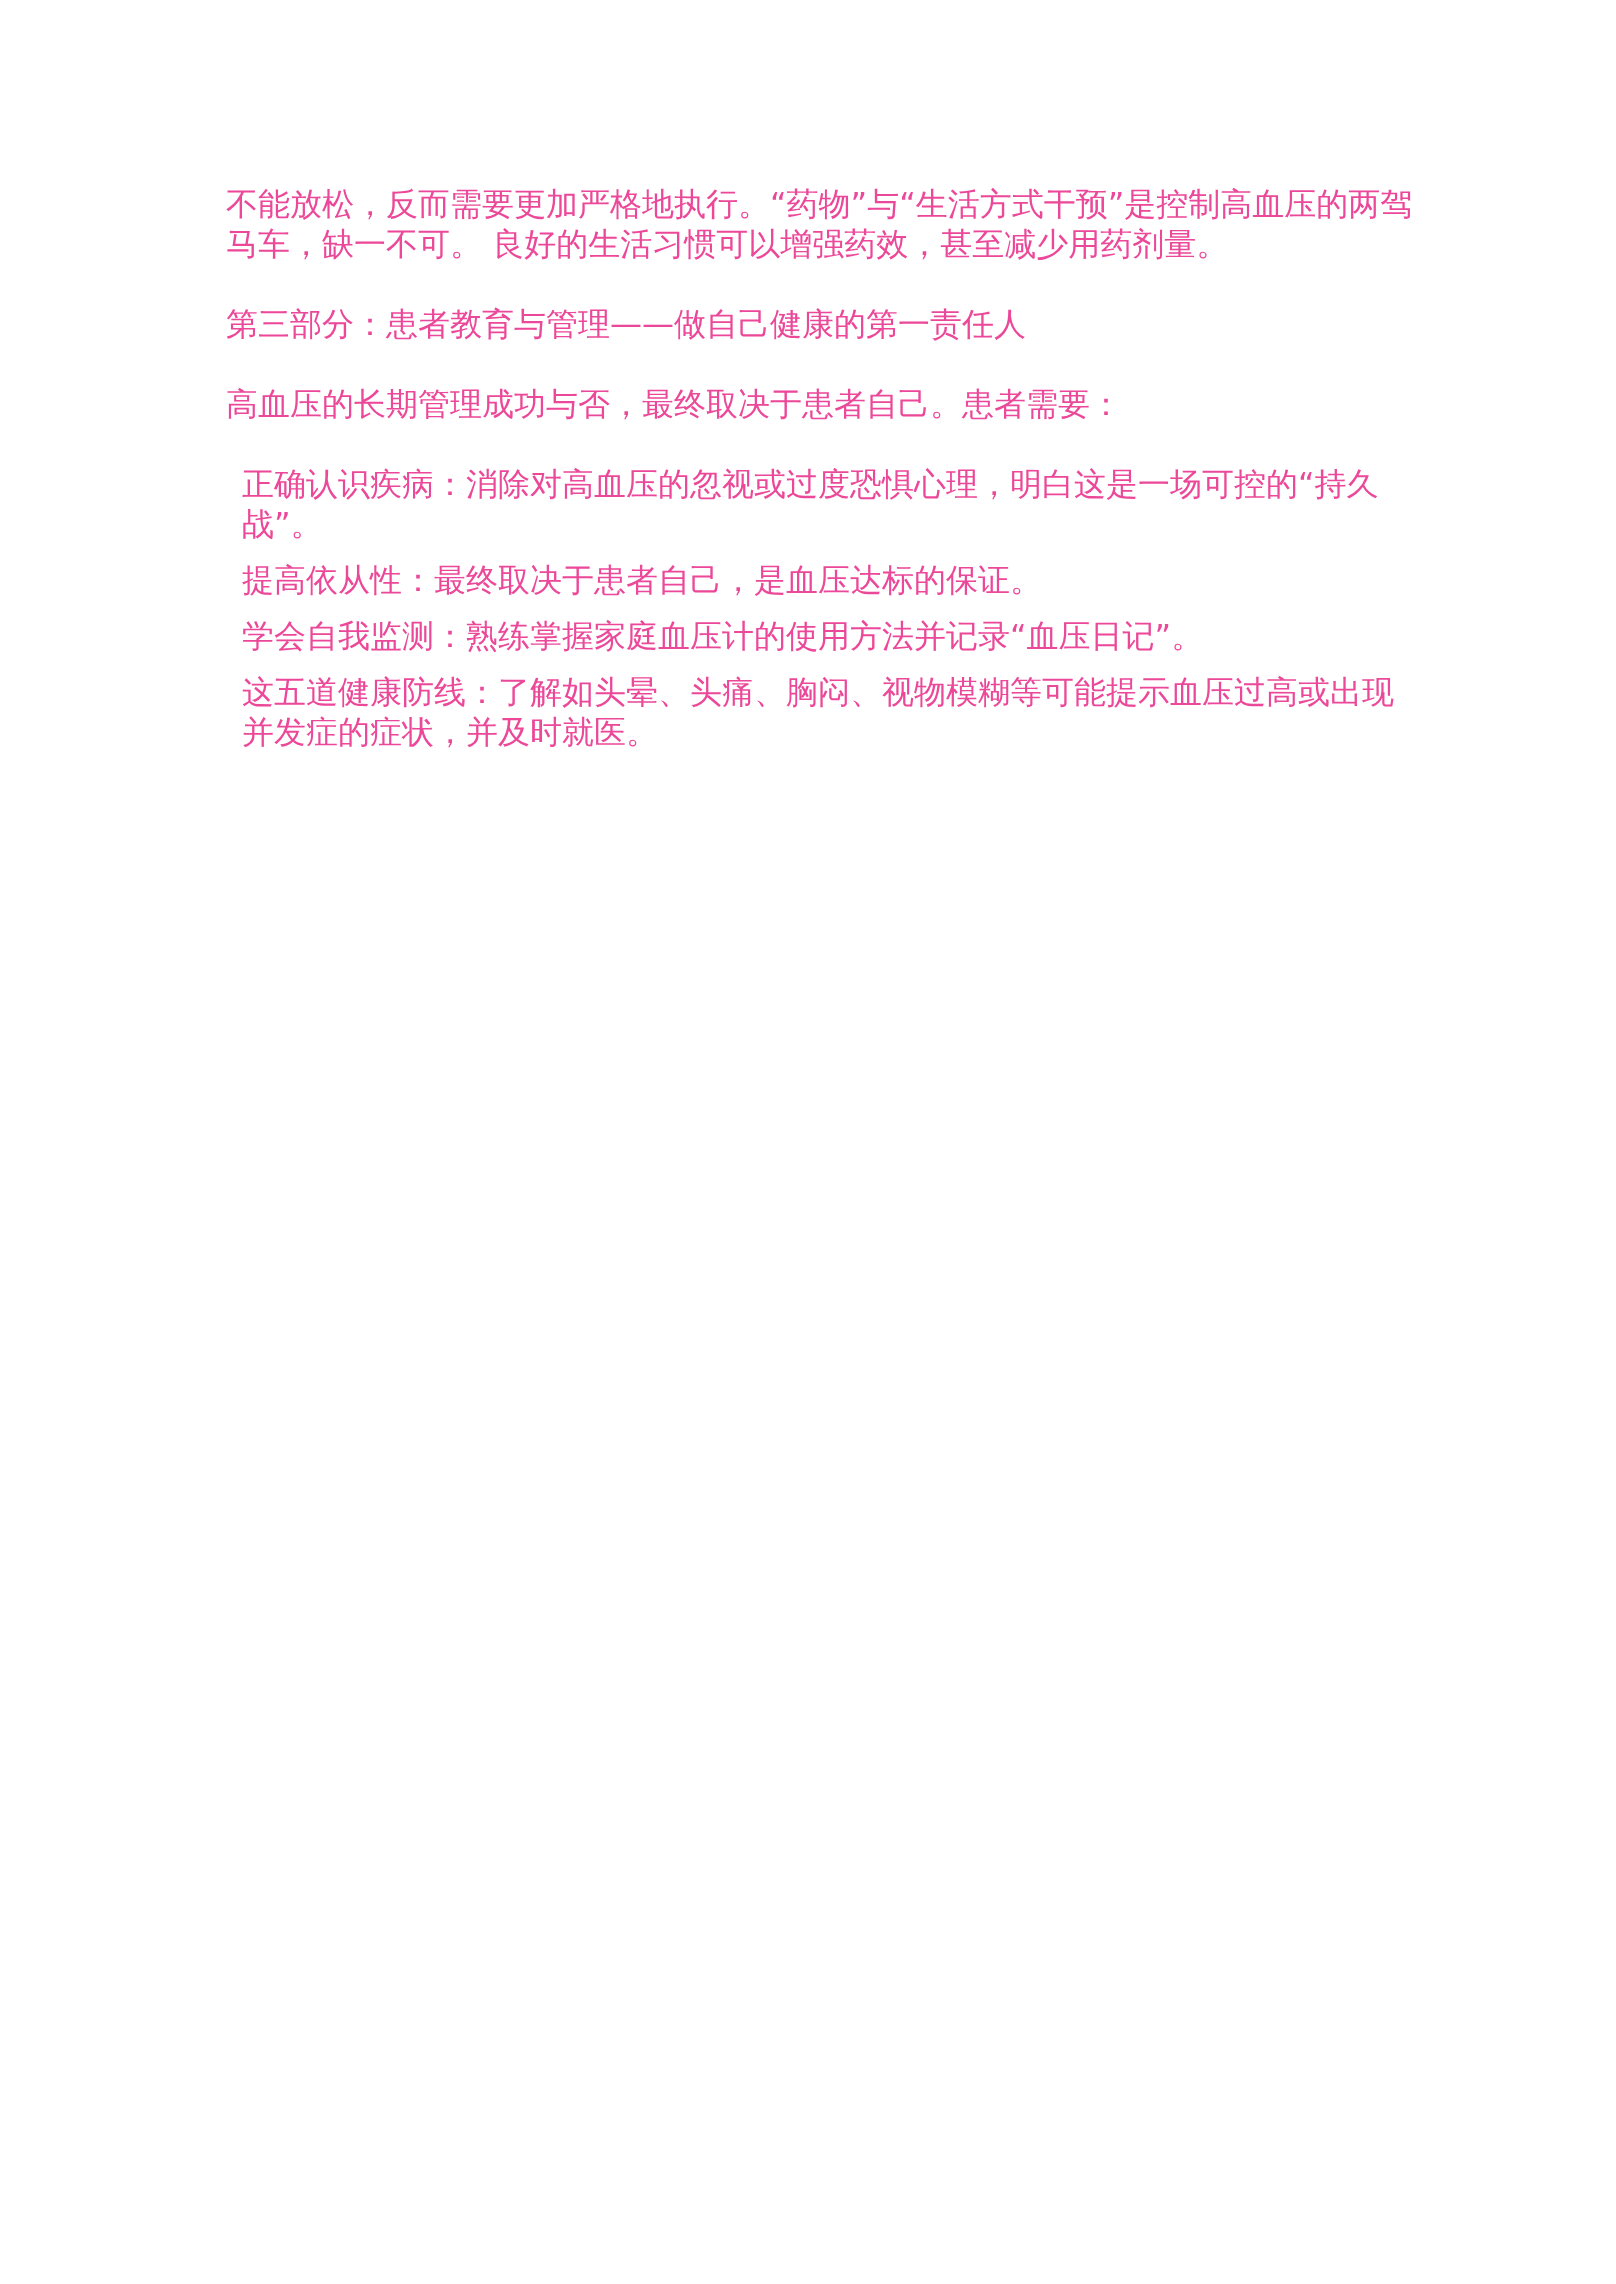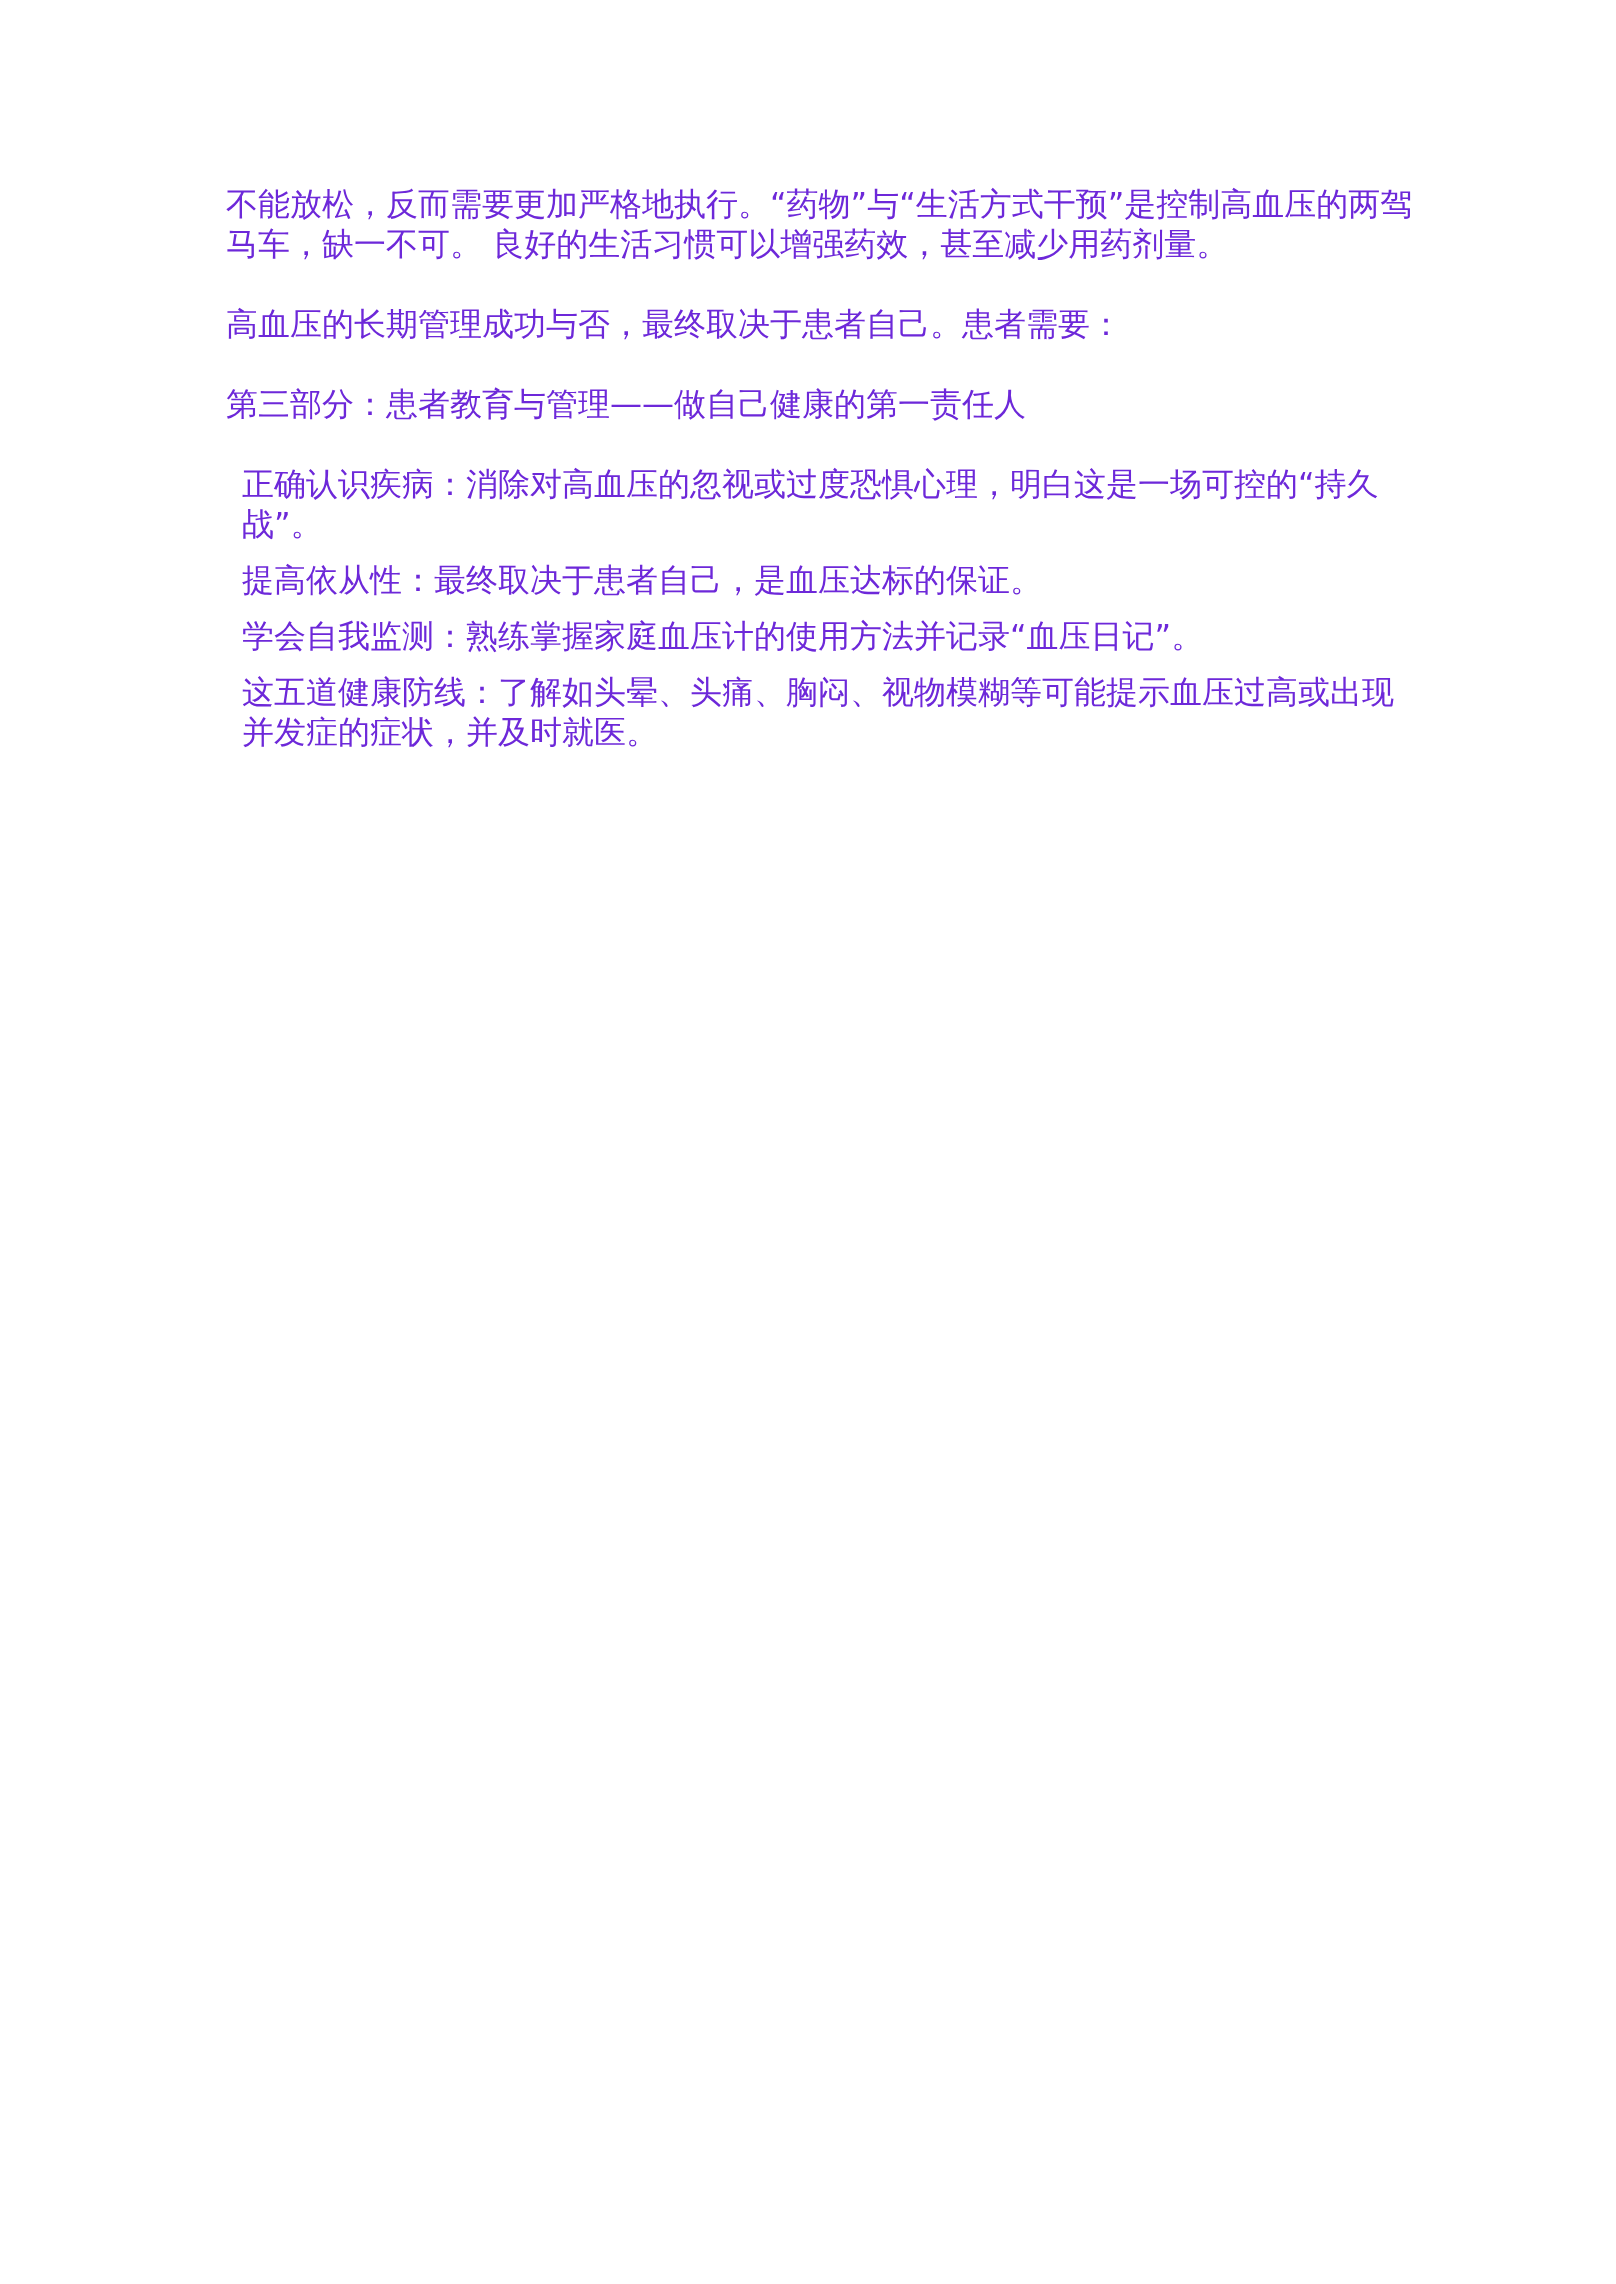"不能放松，反而需要更加严格地执行。“药物”与“生活方式干预”是控制高血压的两驾马" .text-block { color: #6d28d9 -> #ec4899 }
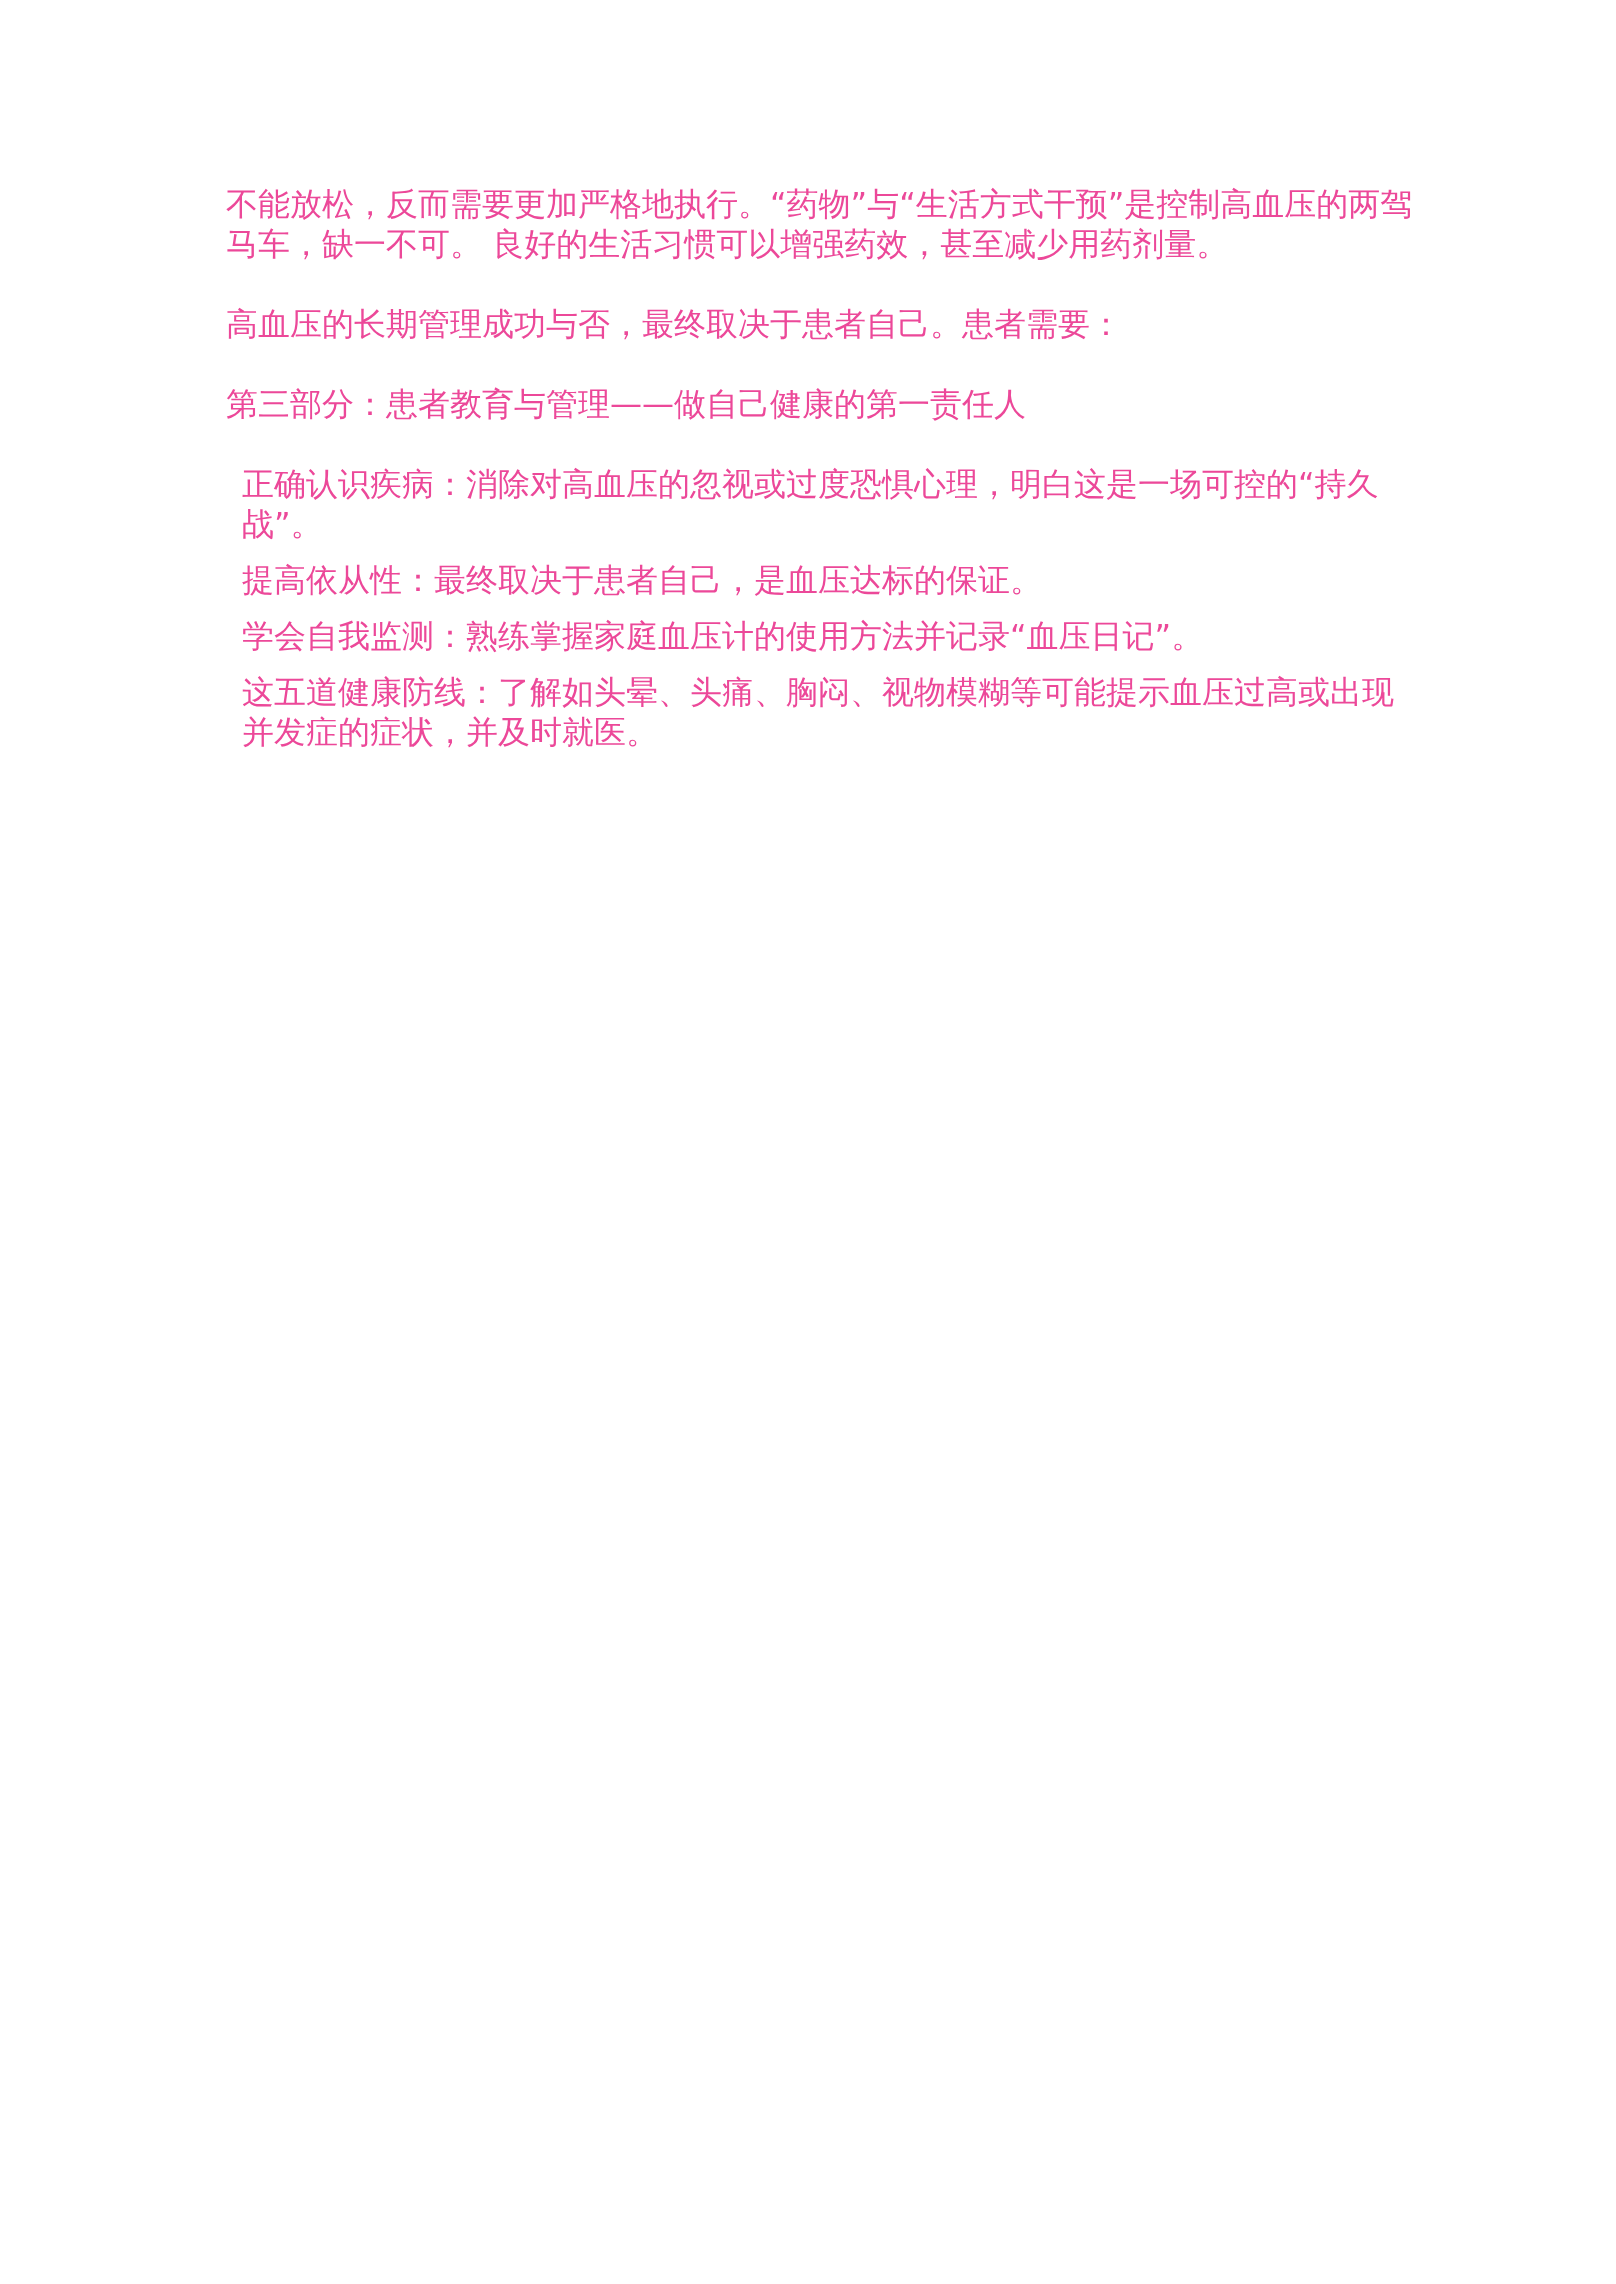"高血压的长期管理成功与否，最终取决于患者自己。患者需要：" p.para { order: before "第三部分：患者教育与管理——做自己健康的第一责任人" -> after "第三部分：患者教育与管理——做自己健康的第一责任人" }
